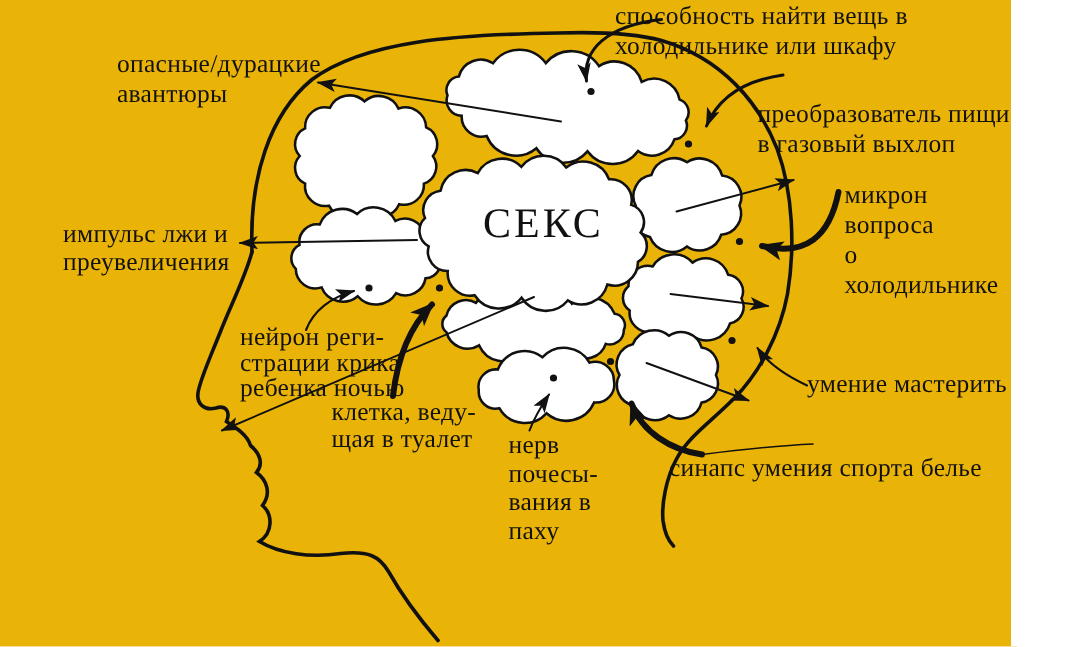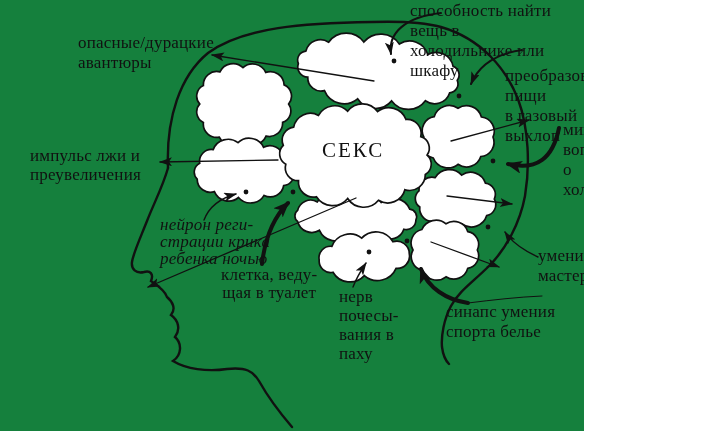"способность найти вещь в" .stage { background: #15803d -> #eab308; width: 584px -> 674px }
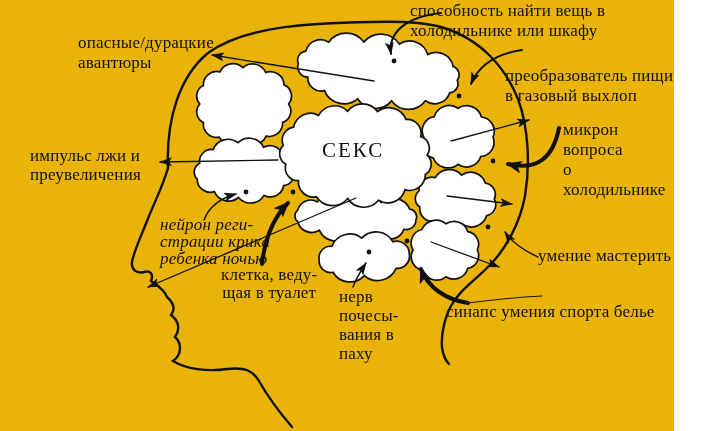"импульс лжи и" div.lbl { left: 30px -> 42px }
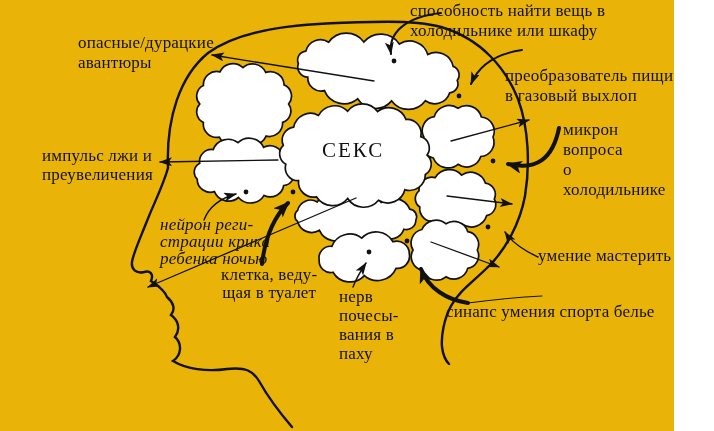"СЕКС" .lbl.sex { font-size: 21px -> 28px }
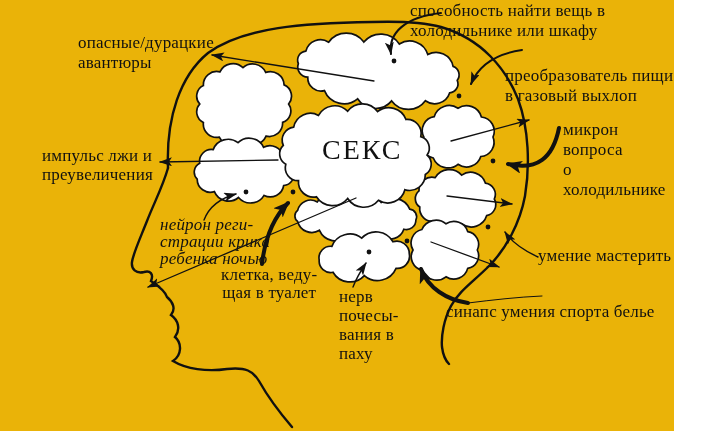"нейрон реги-" .lbl.tight { font-style: italic -> none }
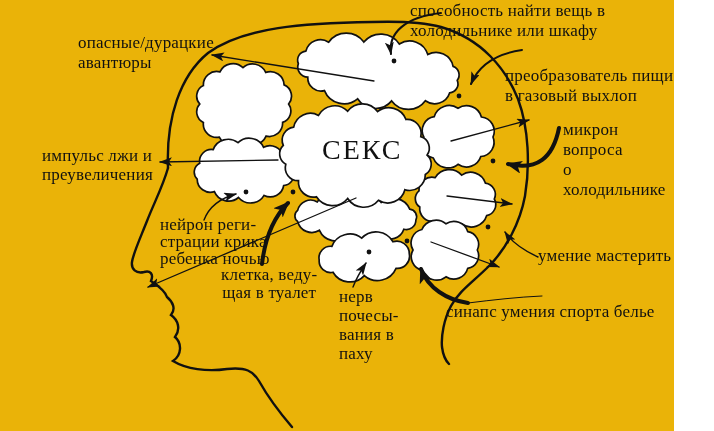"клетка, веду-" .lbl.semi { text-align: center -> none }
